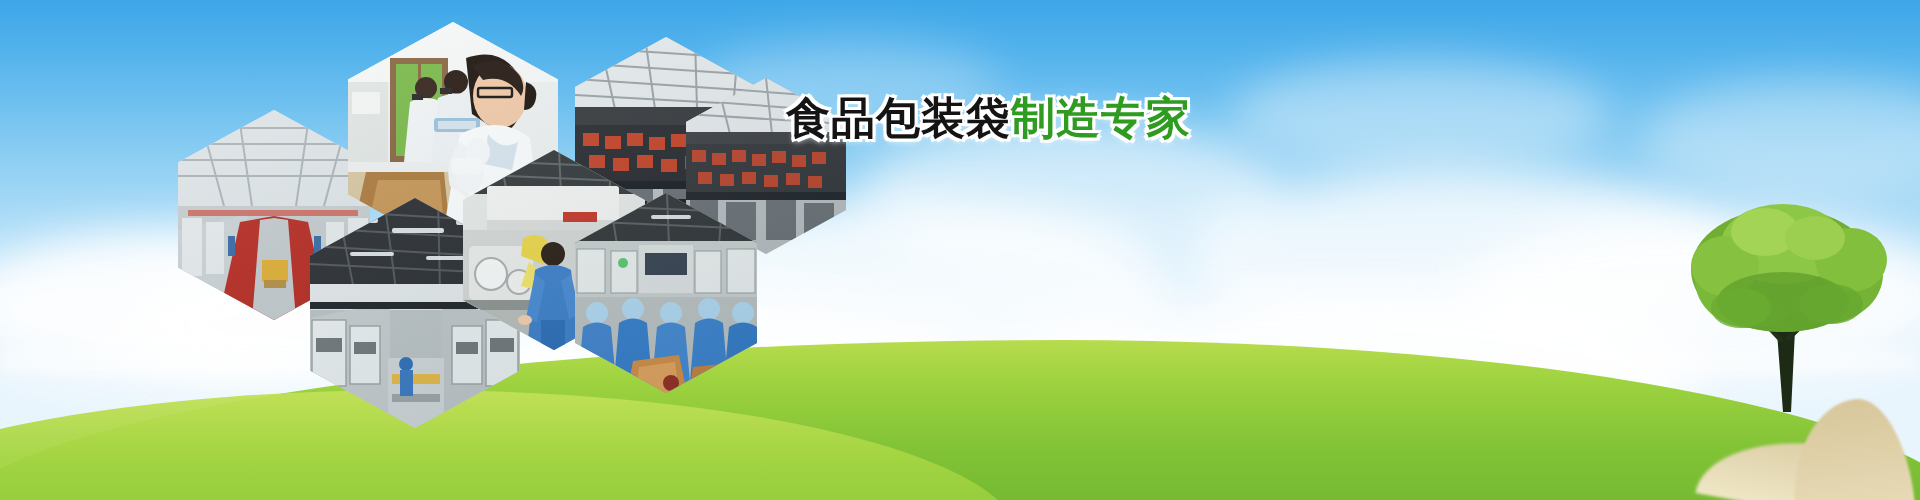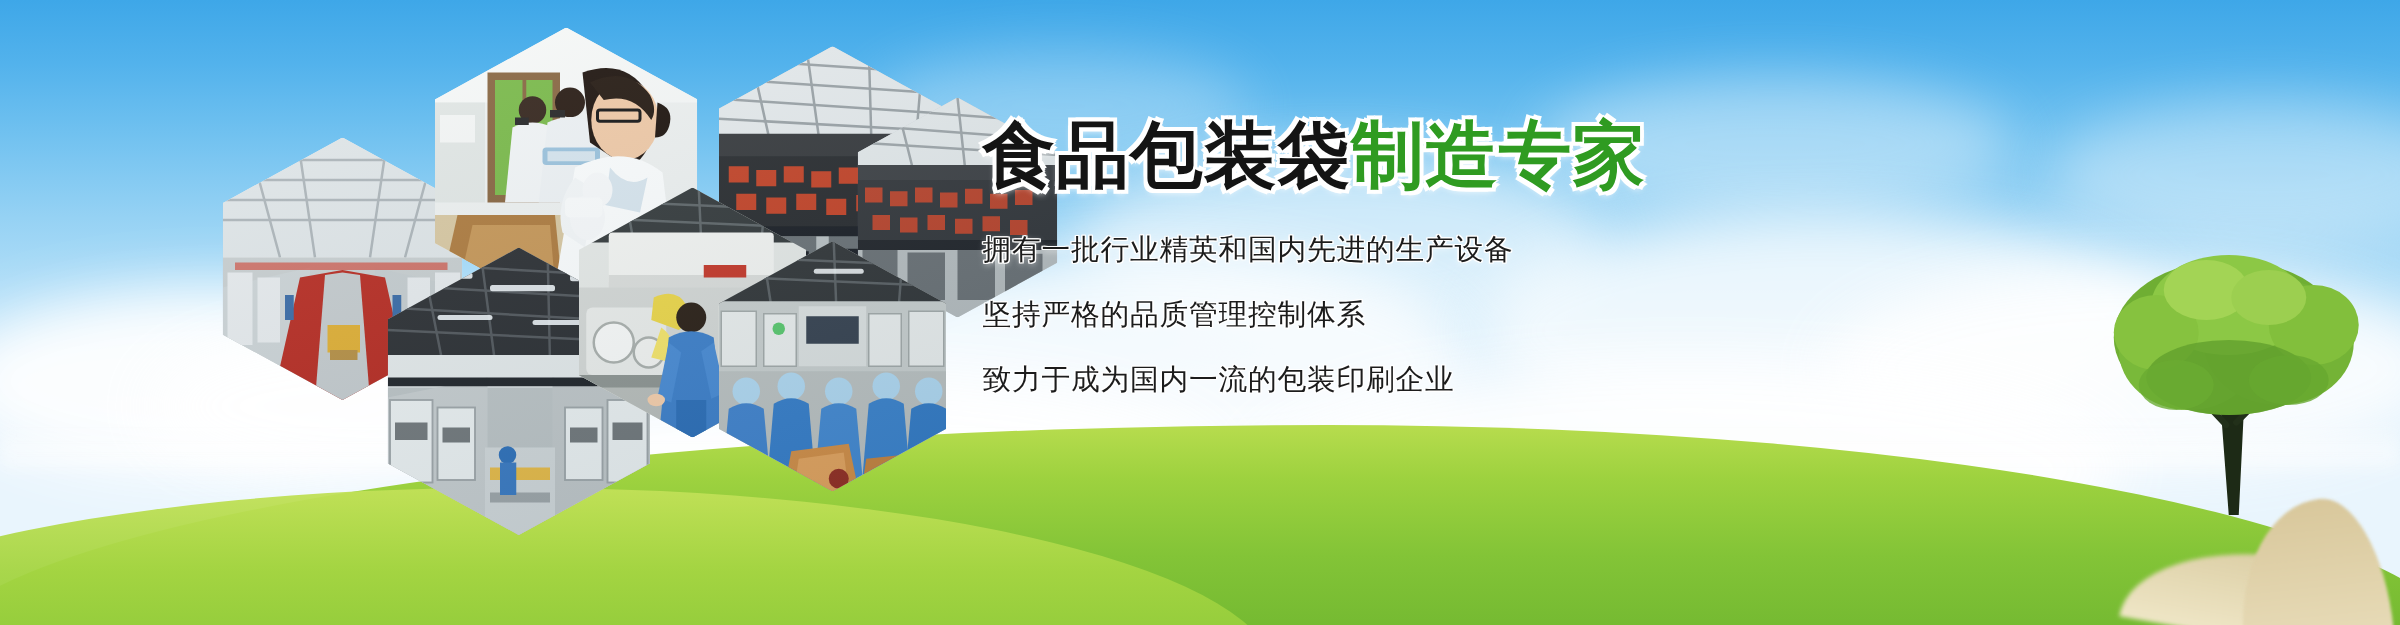"食品包装袋制造专家" .headline { font-size: 58px -> 44px }
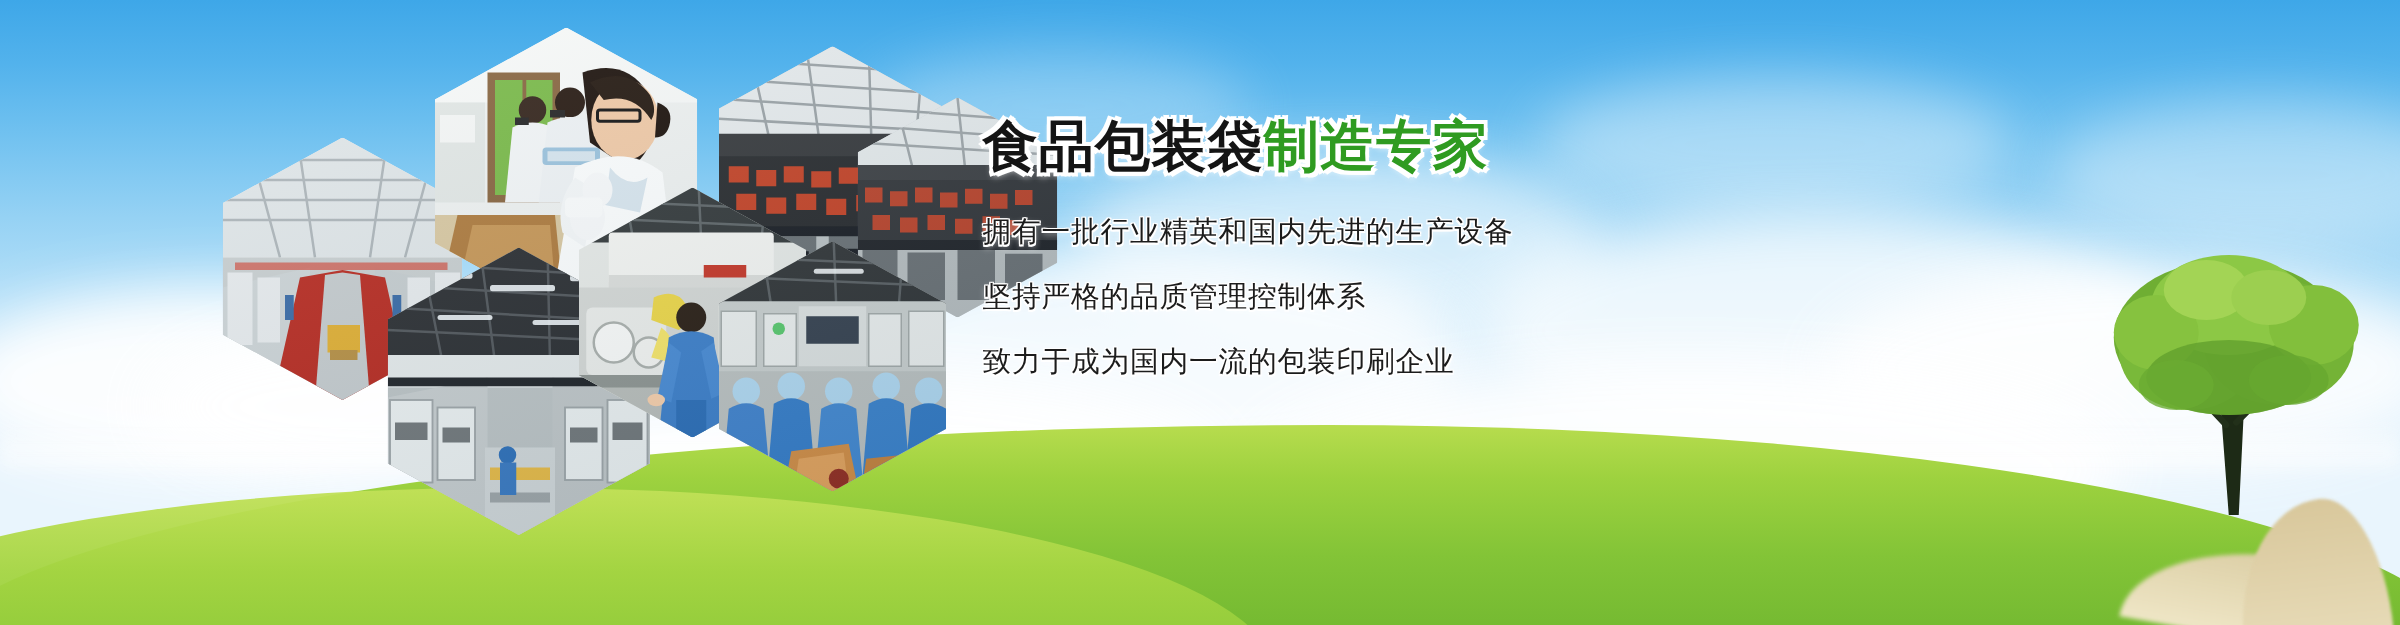"拥有一批行业精英和国内先进的生产设备" div.sublist { html: <div> <div>拥有一批行业精英和国内先进的生产设备</div> <div>坚持严格的品质管理控制体系</div> <div>致力于成为国内一流的包装印刷企业</div> </div> -> none }
